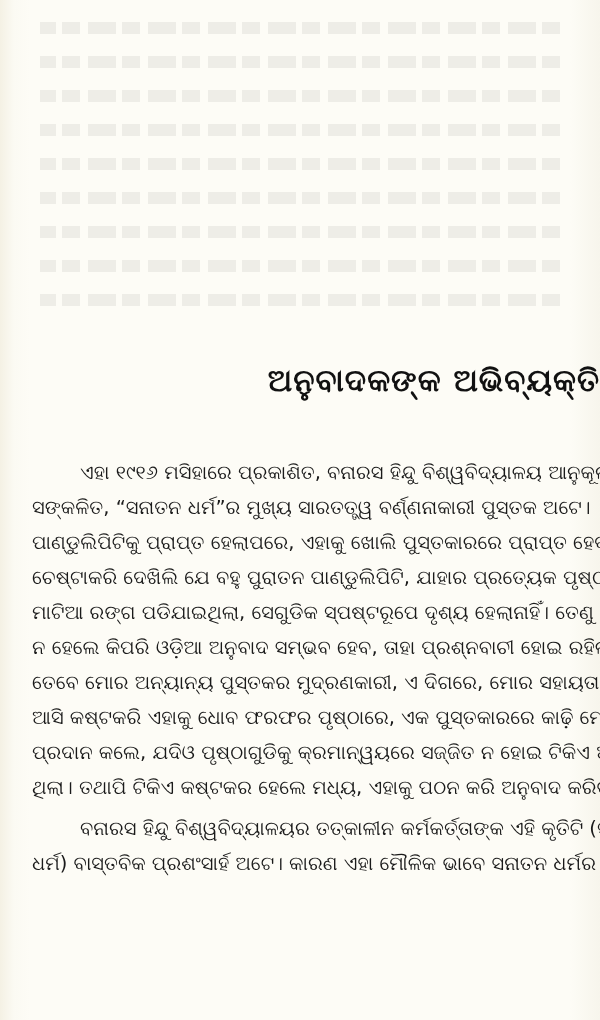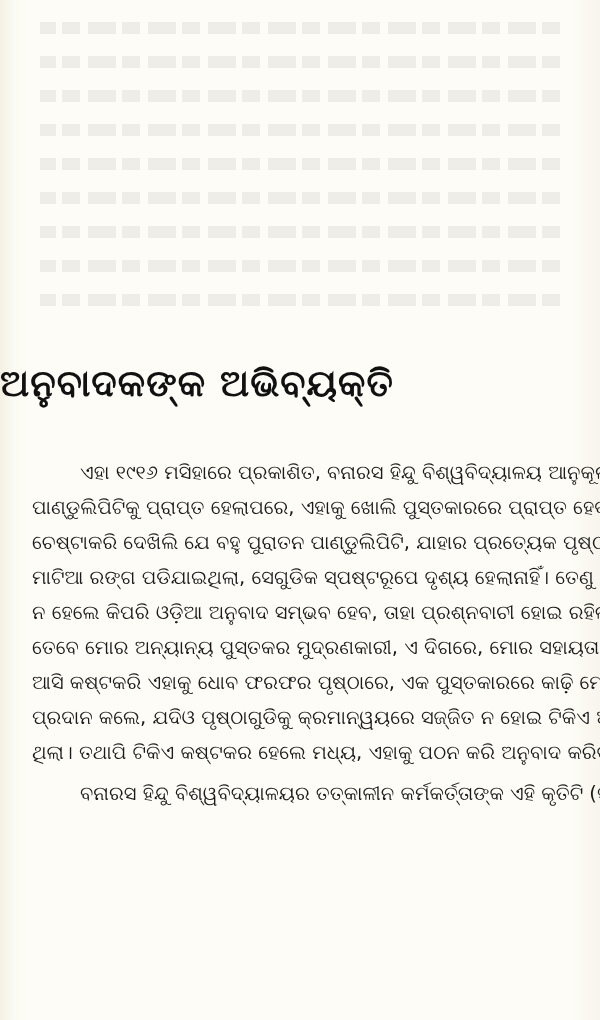"ଅନୁବାଦକଙ୍କ ଅଭିବ୍ୟକ୍ତି" .title { font-size: 37px -> 31px; text-align: left -> right }
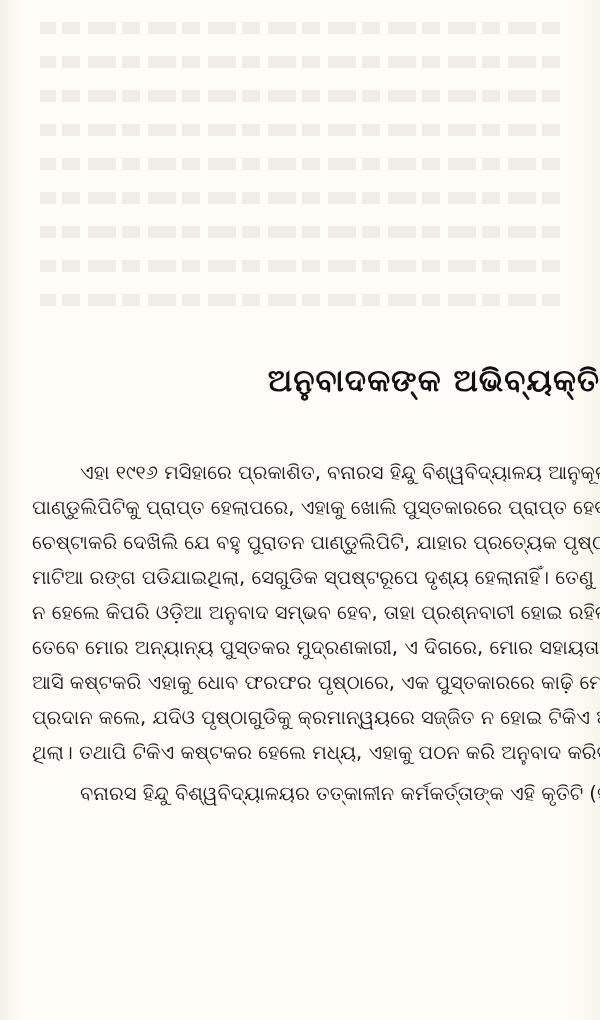"ସଙ୍କଳିତ, “ସନାତନ ଧର୍ମ”ର ମୁଖ୍ୟ ସାରତତ୍ତ୍ୱ" div.line { html: none -> <div>ସଙ୍କଳିତ, “ସନାତନ ଧର୍ମ”ର ମୁଖ୍ୟ ସାରତତ୍ତ୍ୱ ବର୍ଣ୍ଣନାକାରୀ ପୁସ୍ତକ ଅଟେ।</div> }
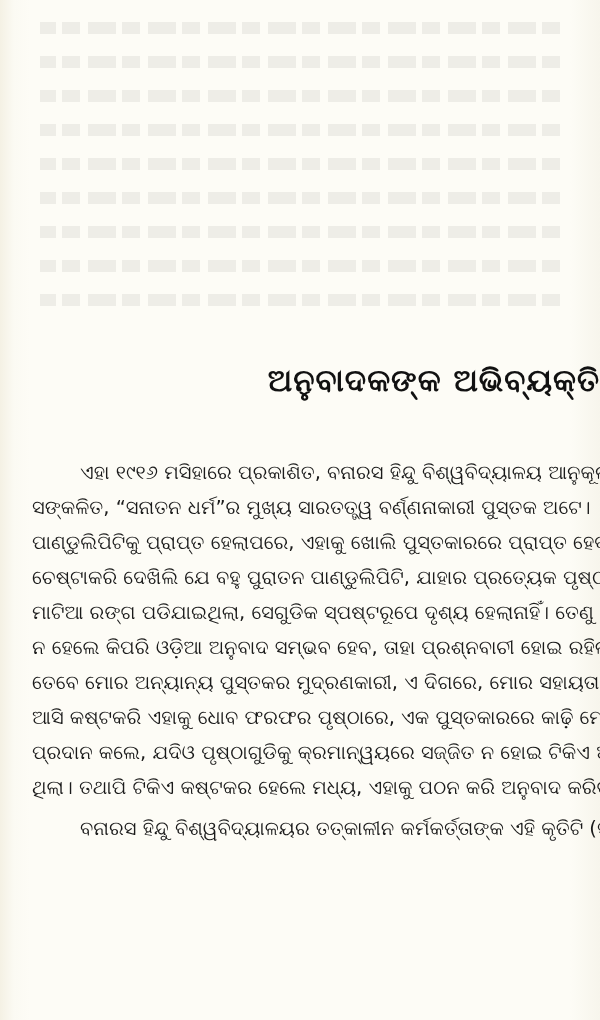"ଧର୍ମ) ବାସ୍ତବିକ ପ୍ରଶଂସାର୍ହ ଅଟେ। କାରଣ" div.line { html: none -> <div>ଧର୍ମ) ବାସ୍ତବିକ ପ୍ରଶଂସାର୍ହ ଅଟେ। କାରଣ ଏହା ମୌଳିକ ଭାବେ ସନାତନ ଧର୍ମର</div> }
